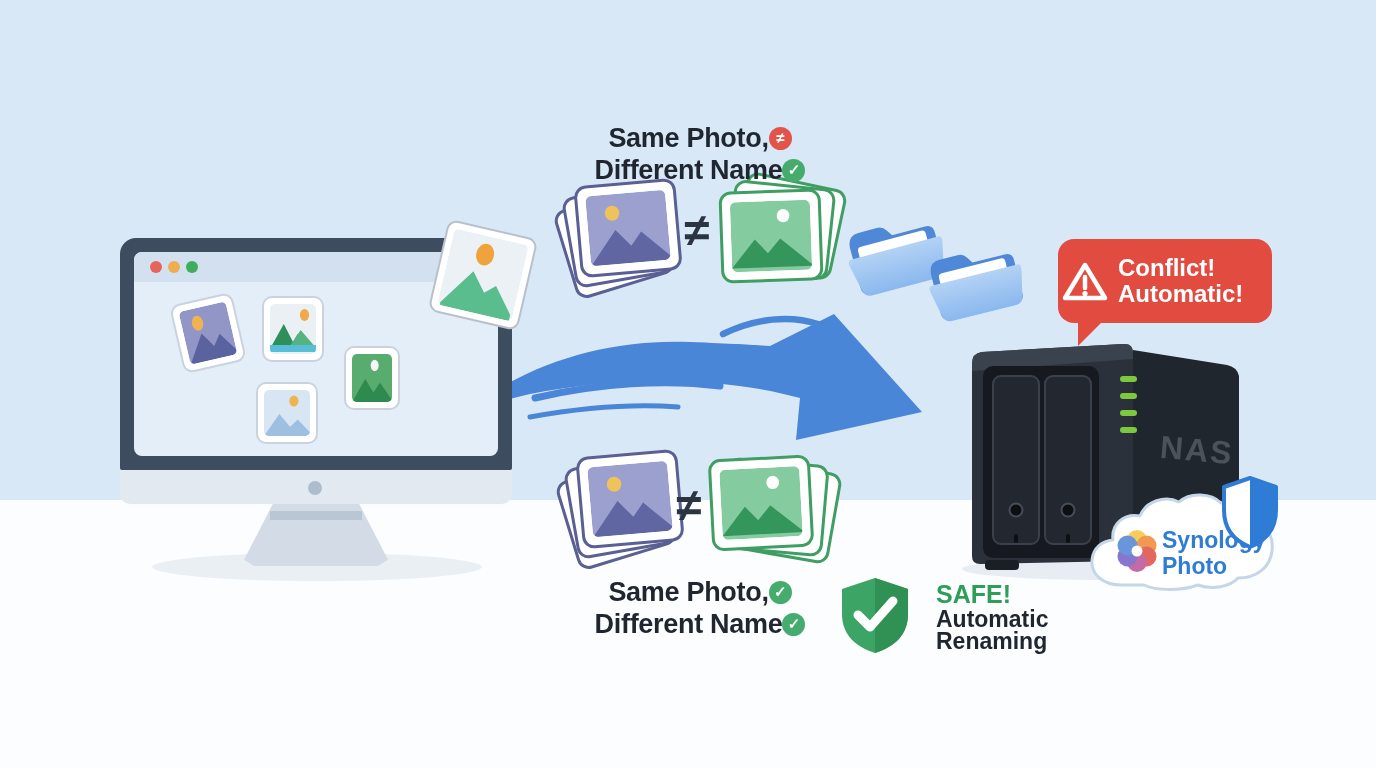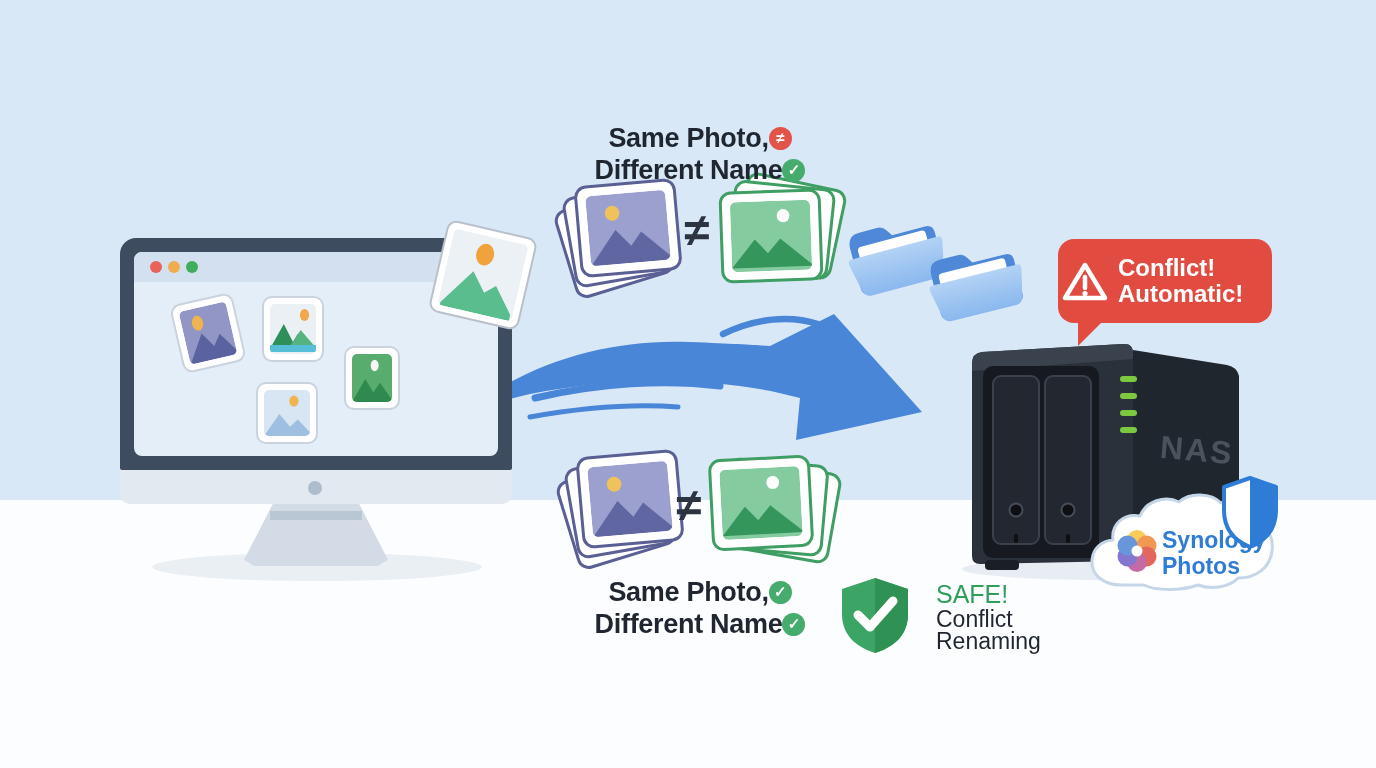"Photos" div { text: Photos -> Photo }
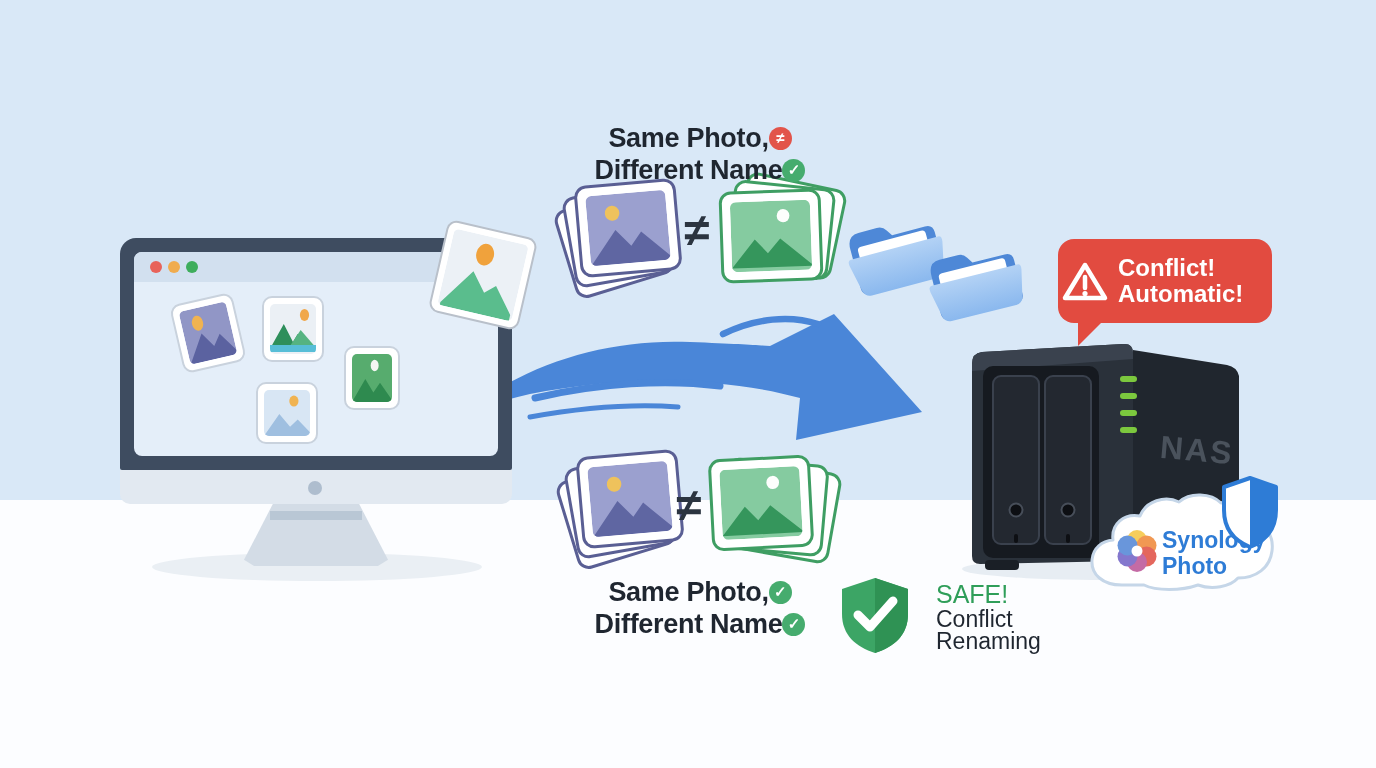"SAFE!" .safe-text { font-weight: 400 -> 700 }
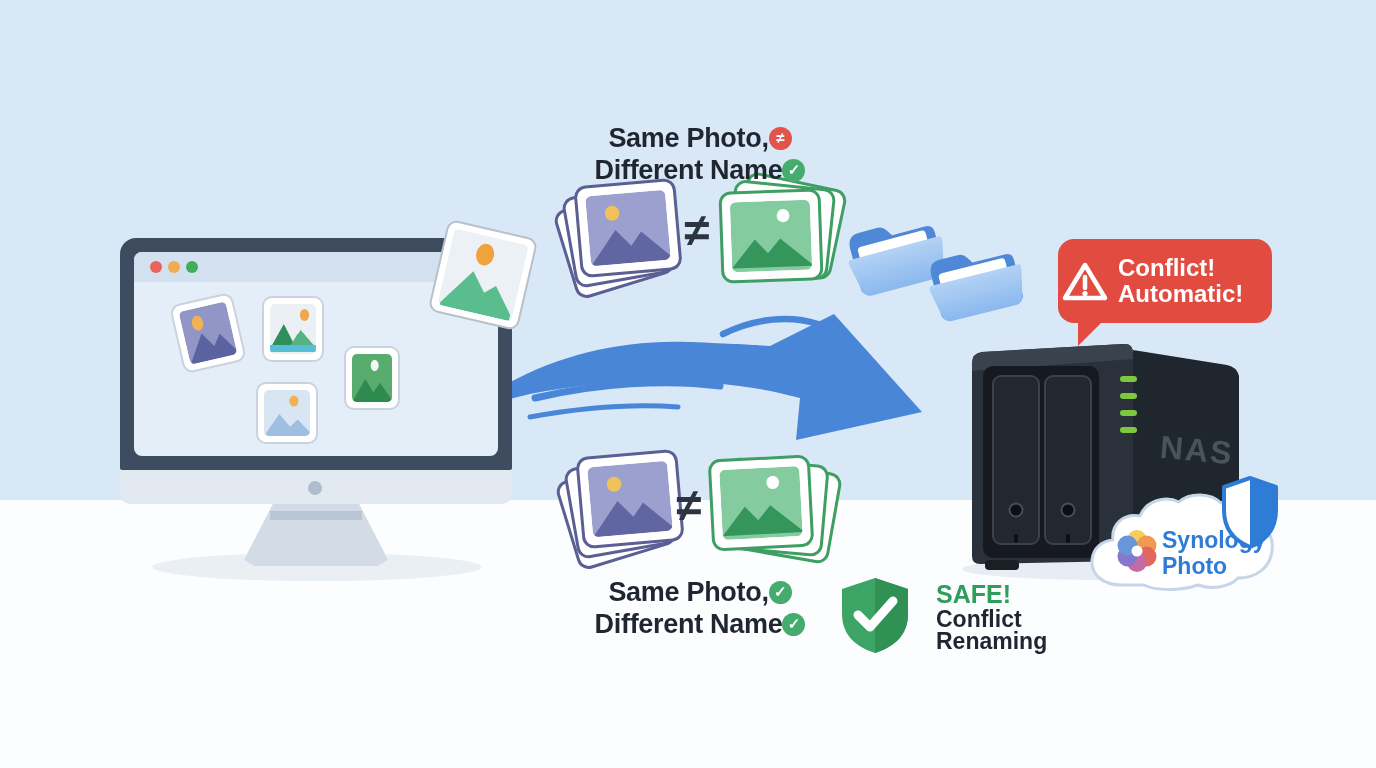"Conflict" div.safe-line { text: Conflict -> Automatic }
